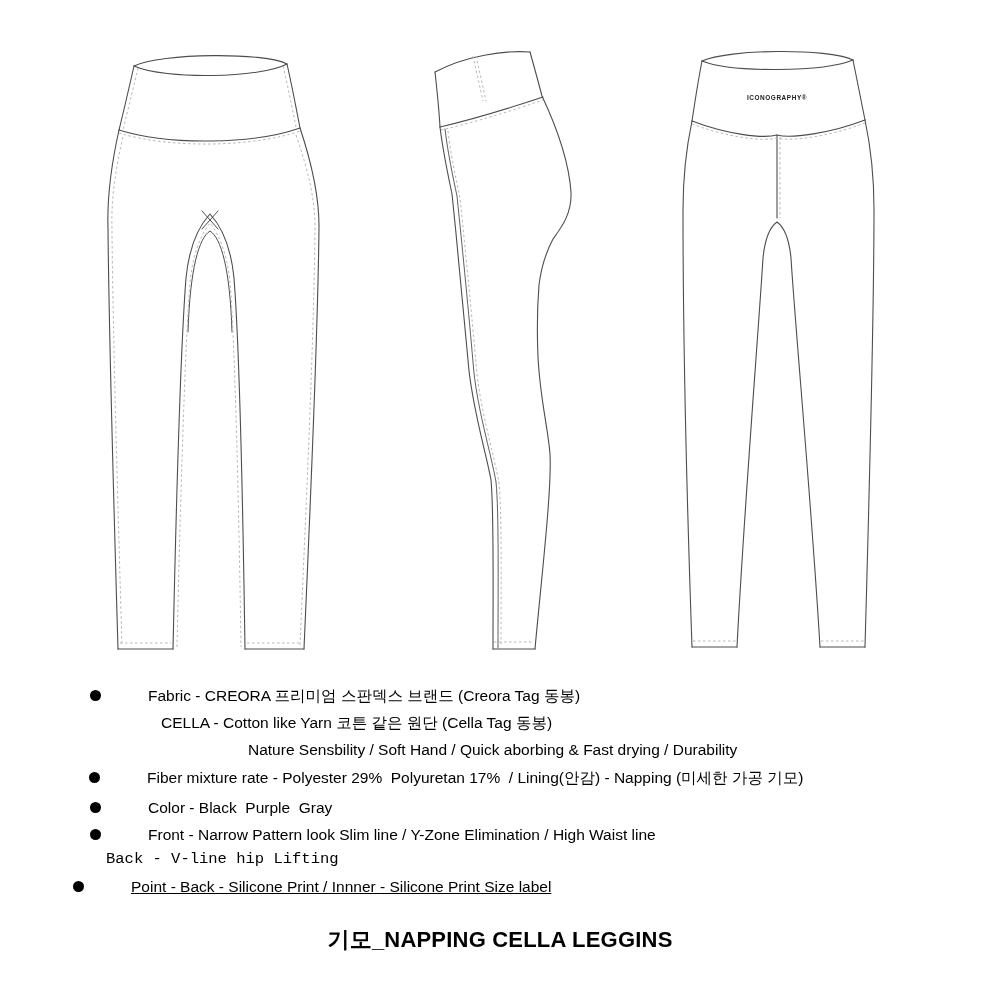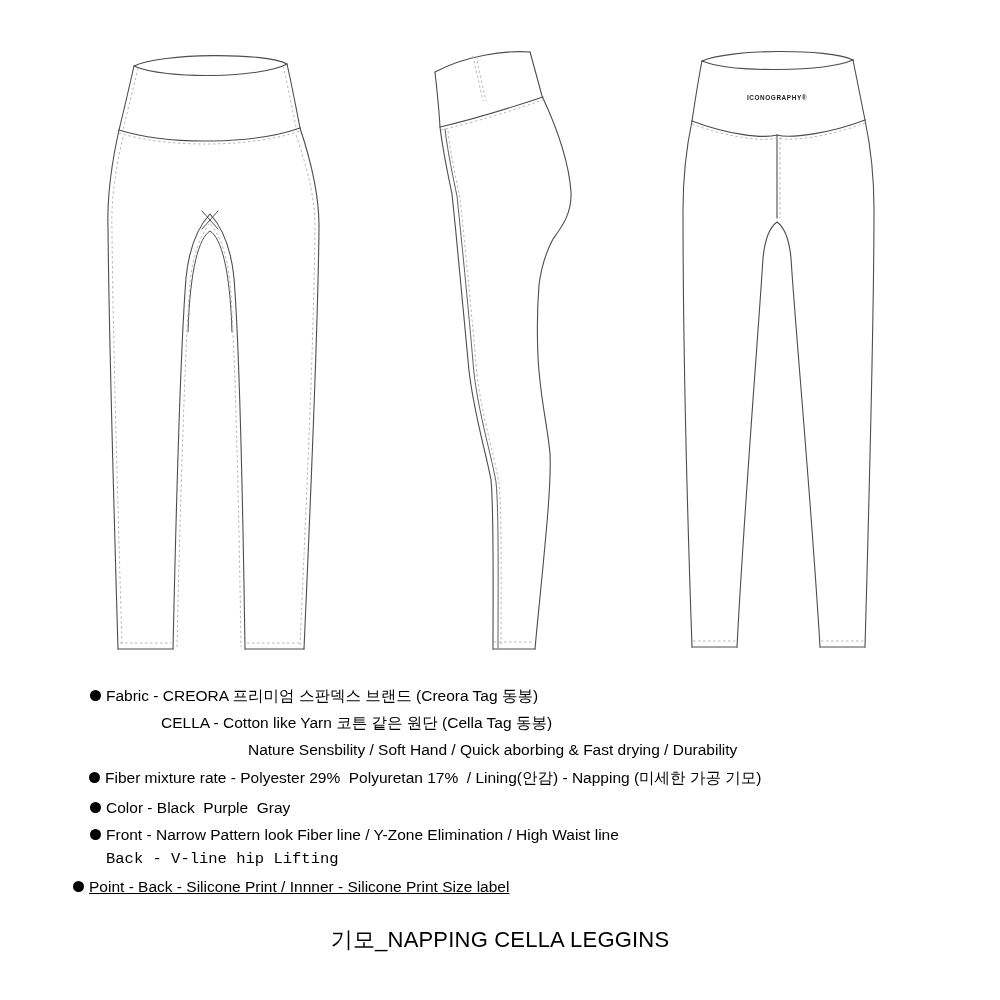"Fabric - CREORA 프리미엄 스판덱스" .spec-line { gap: none -> 42px }
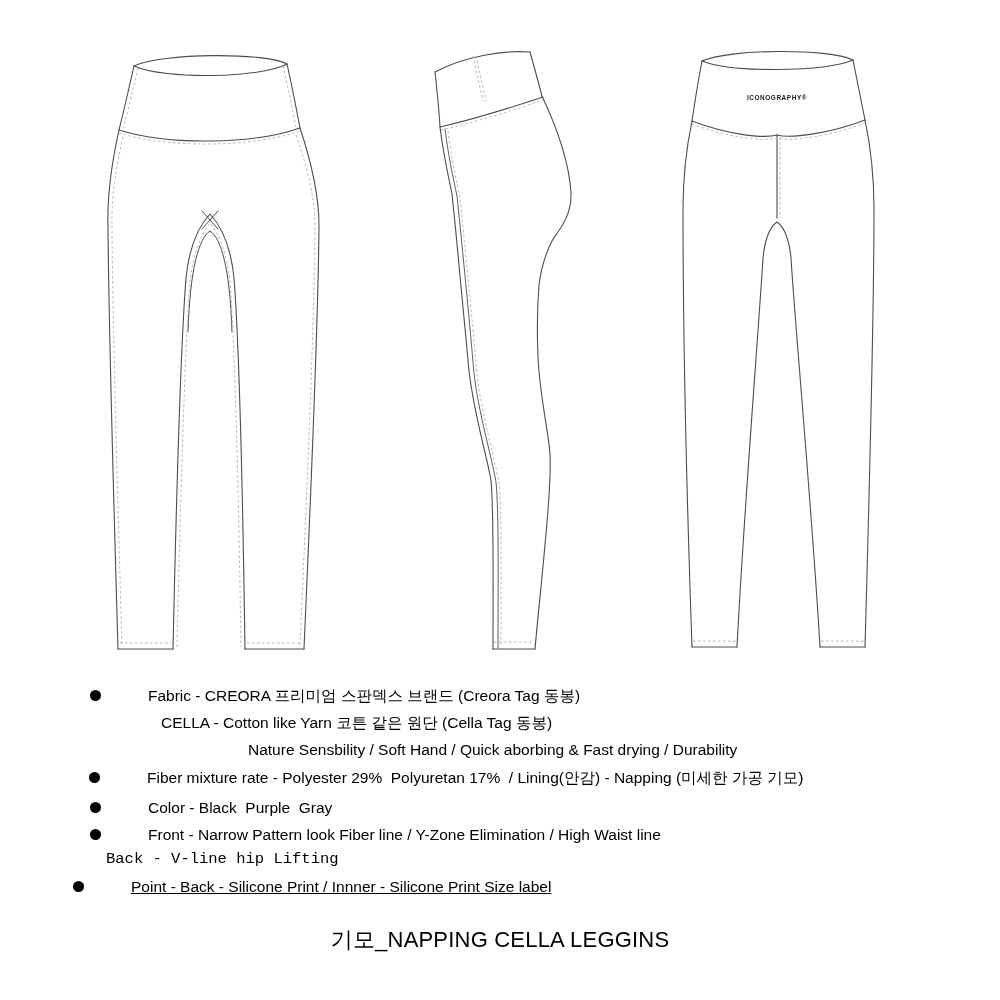"Front - Narrow Pattern look" span { text: Fiber -> Slim }
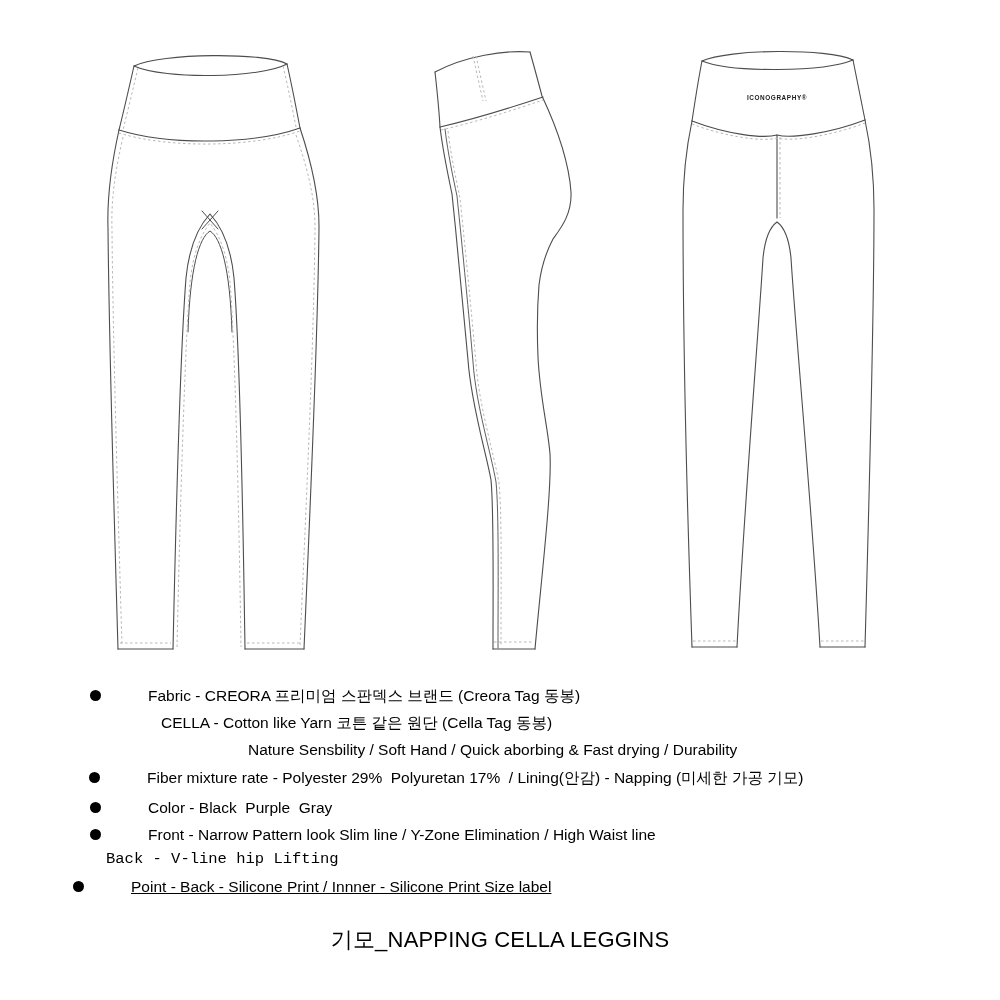"기모_NAPPING CELLA LEGGINS" .title { font-weight: 400 -> 700 }
